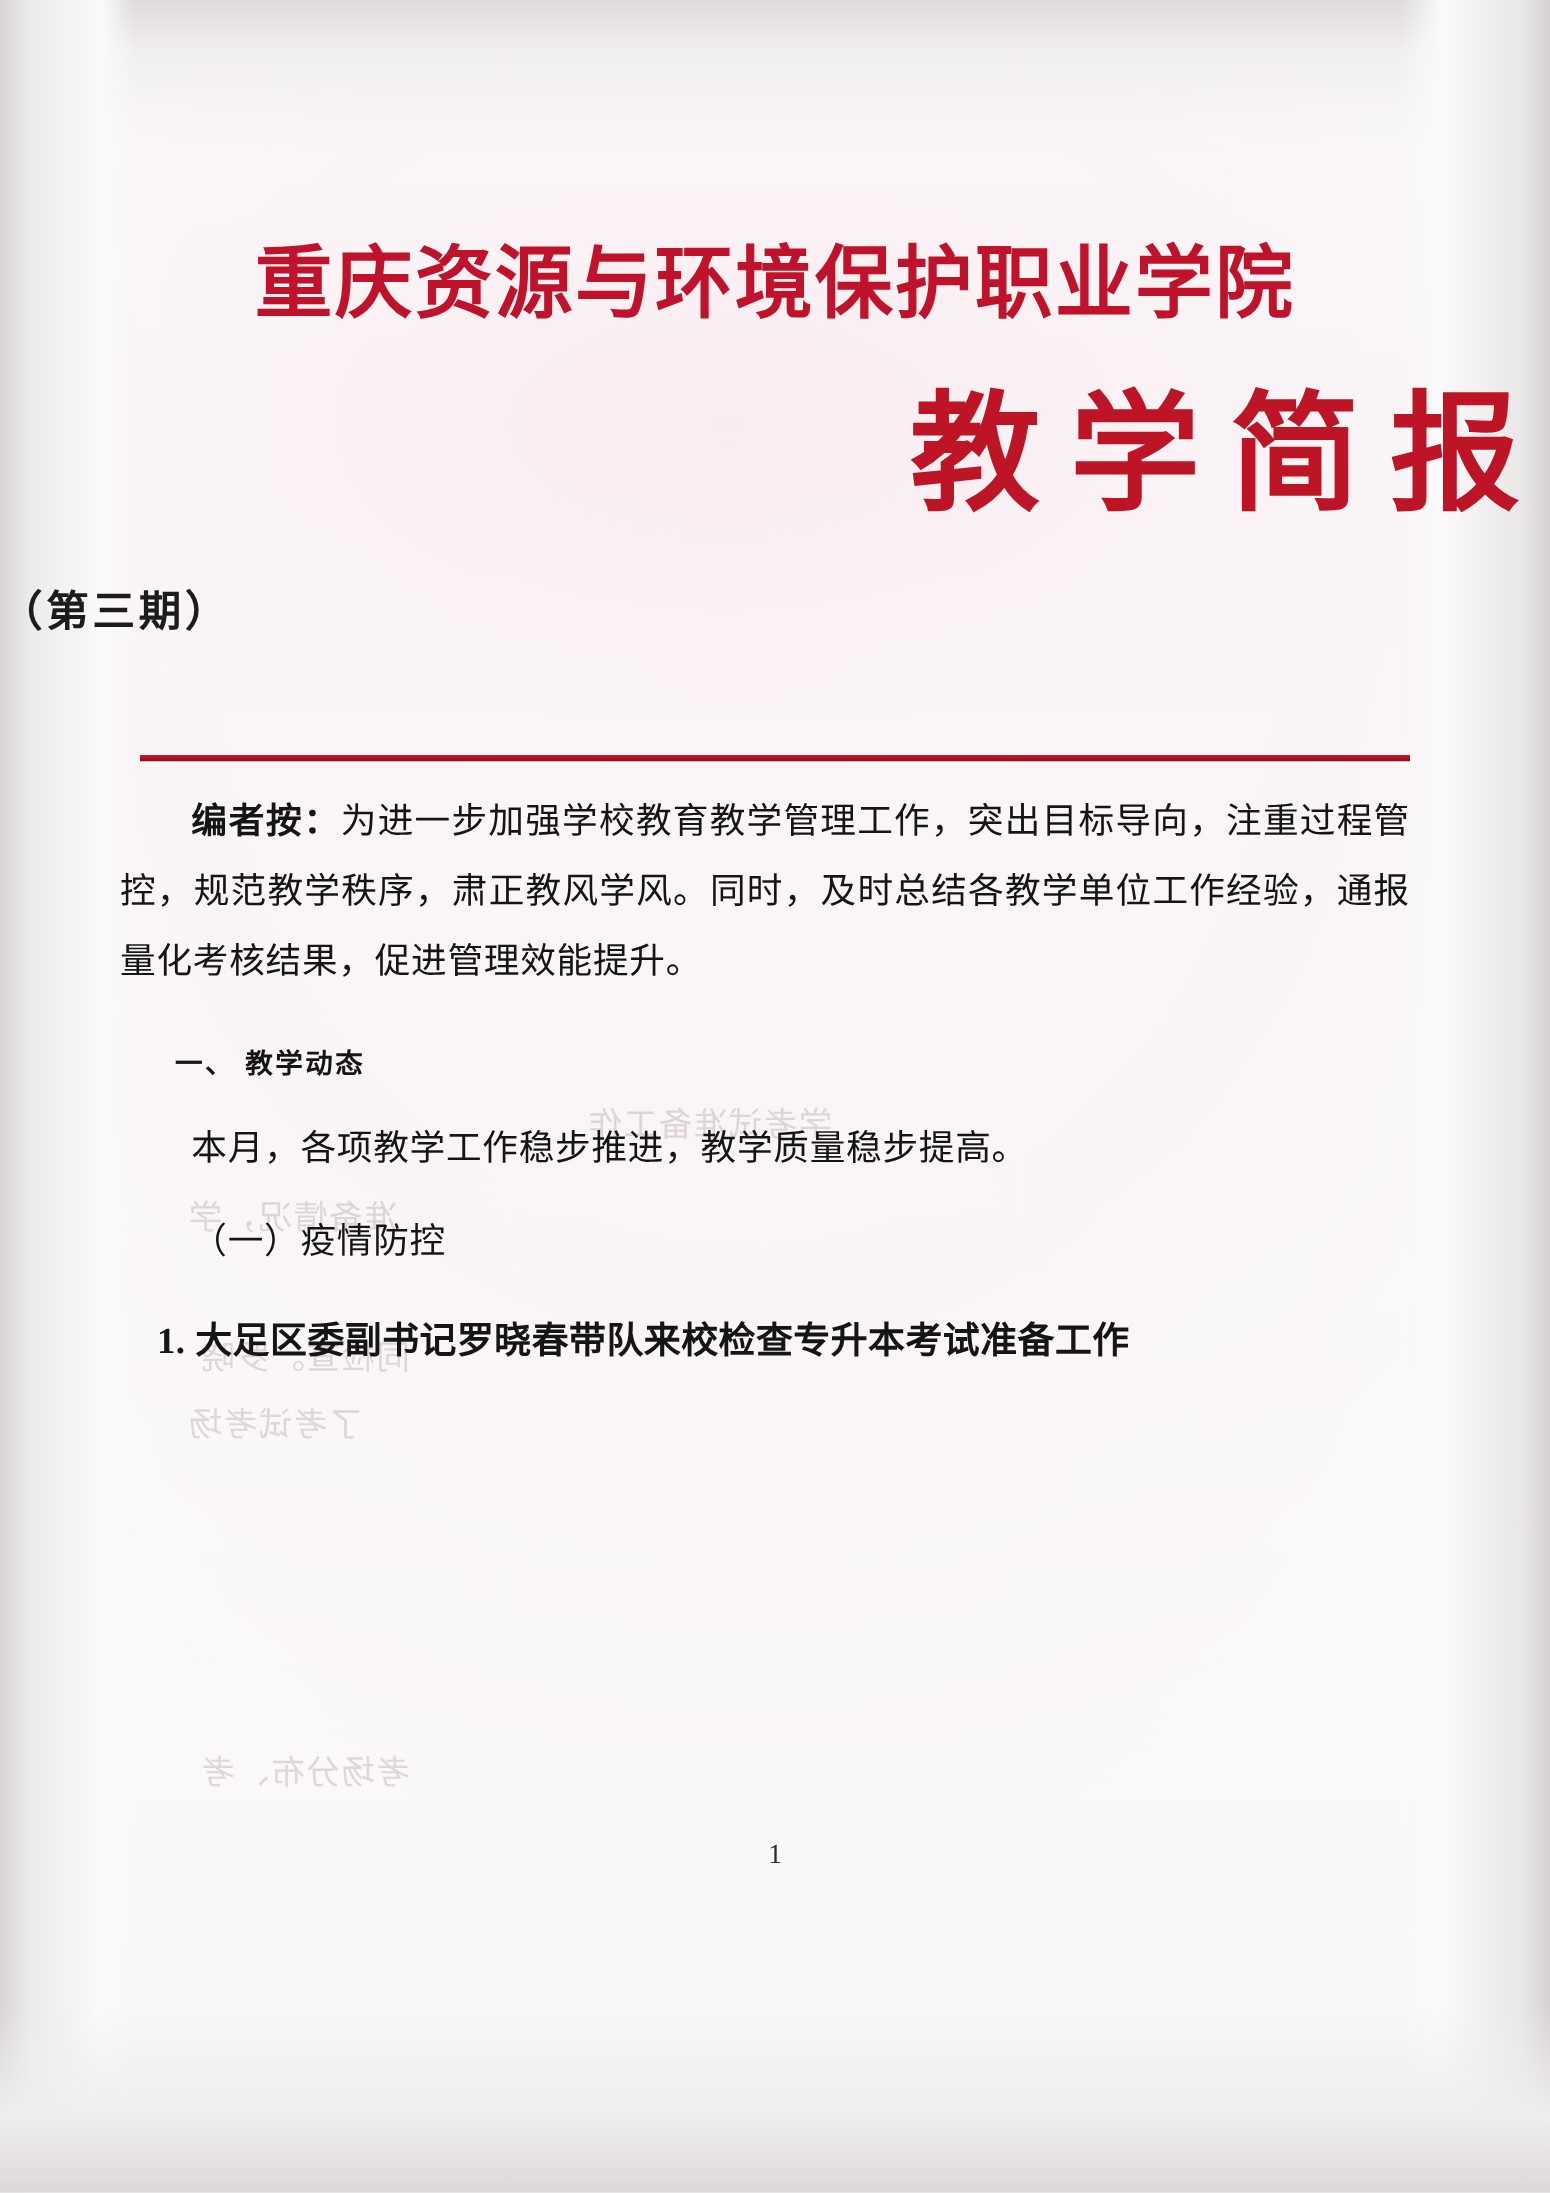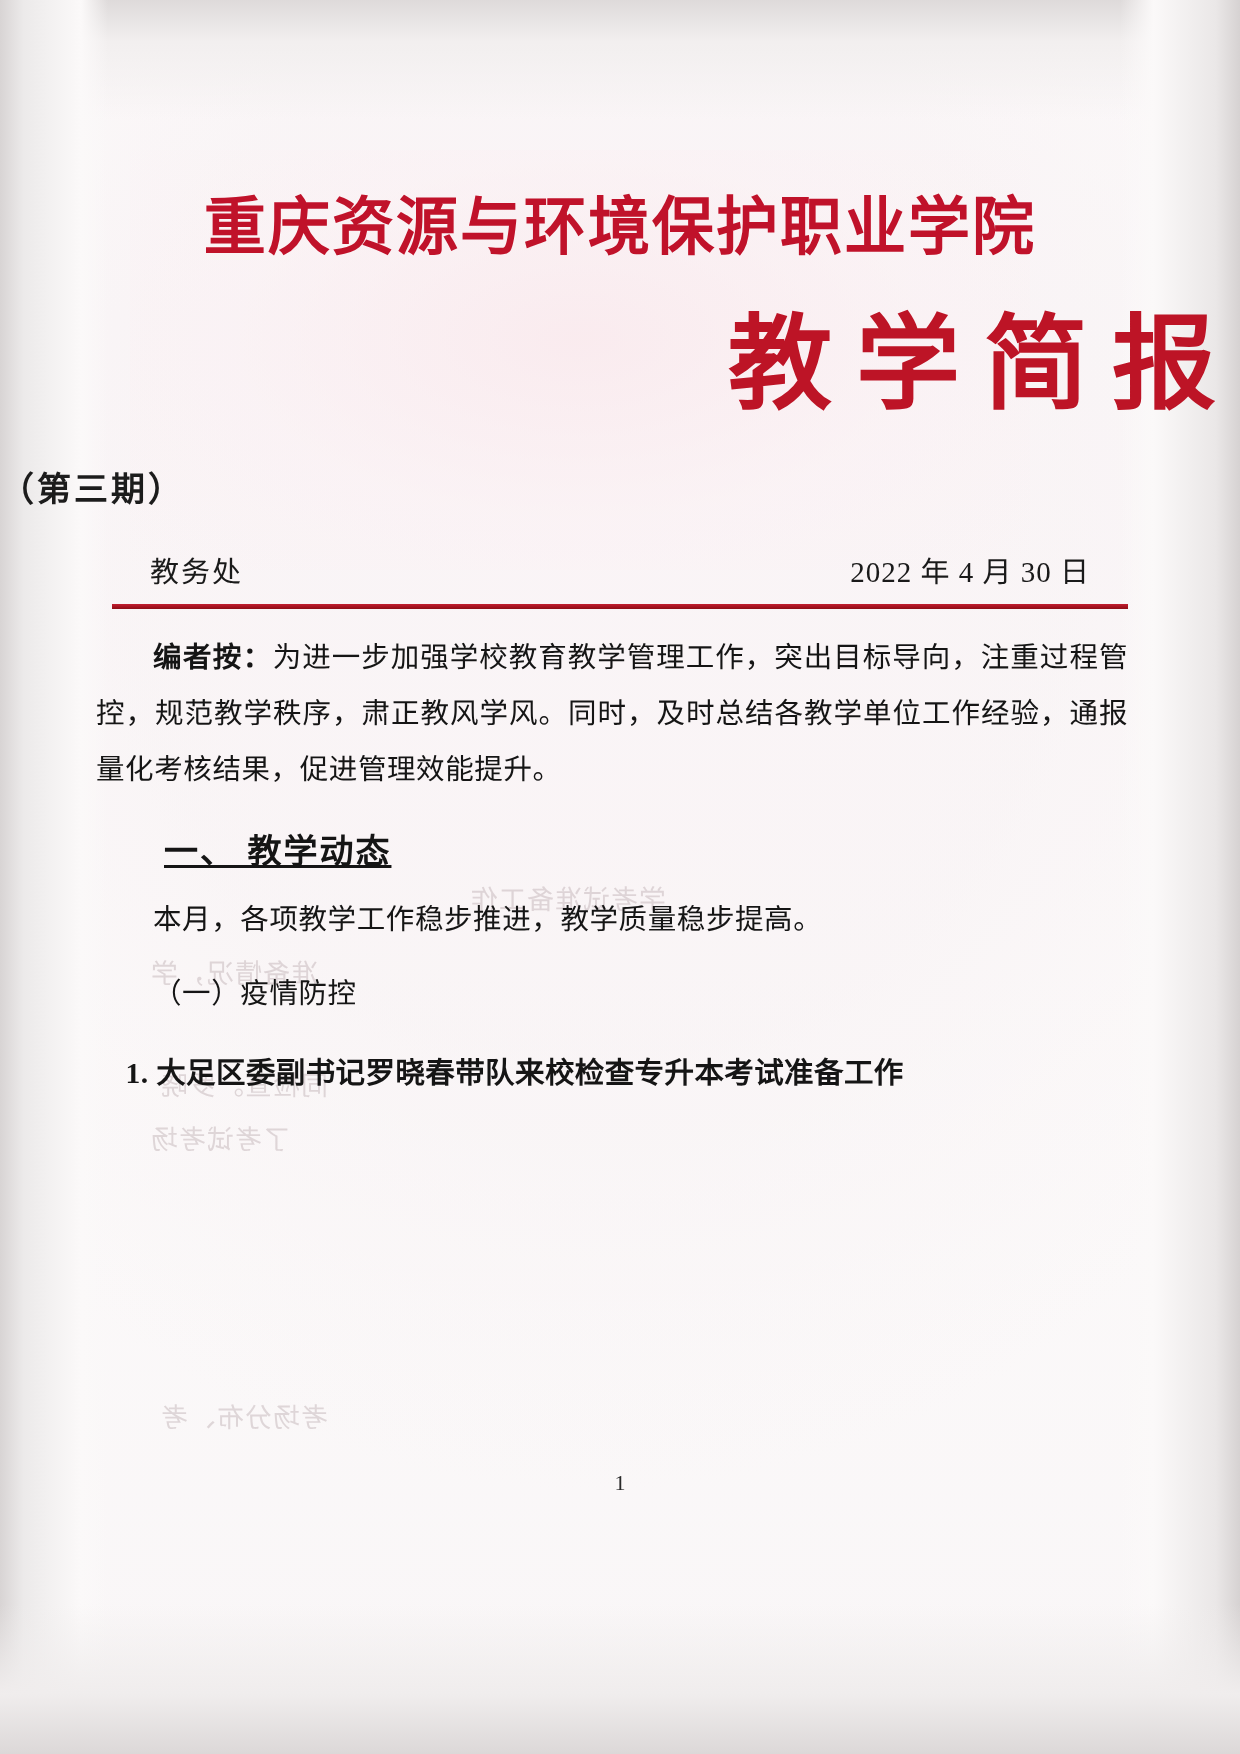"教务处" div.meta-row { html: <div> <span>教务处</span> <span>2022 年 4 月 30 日</span> </div> -> none }
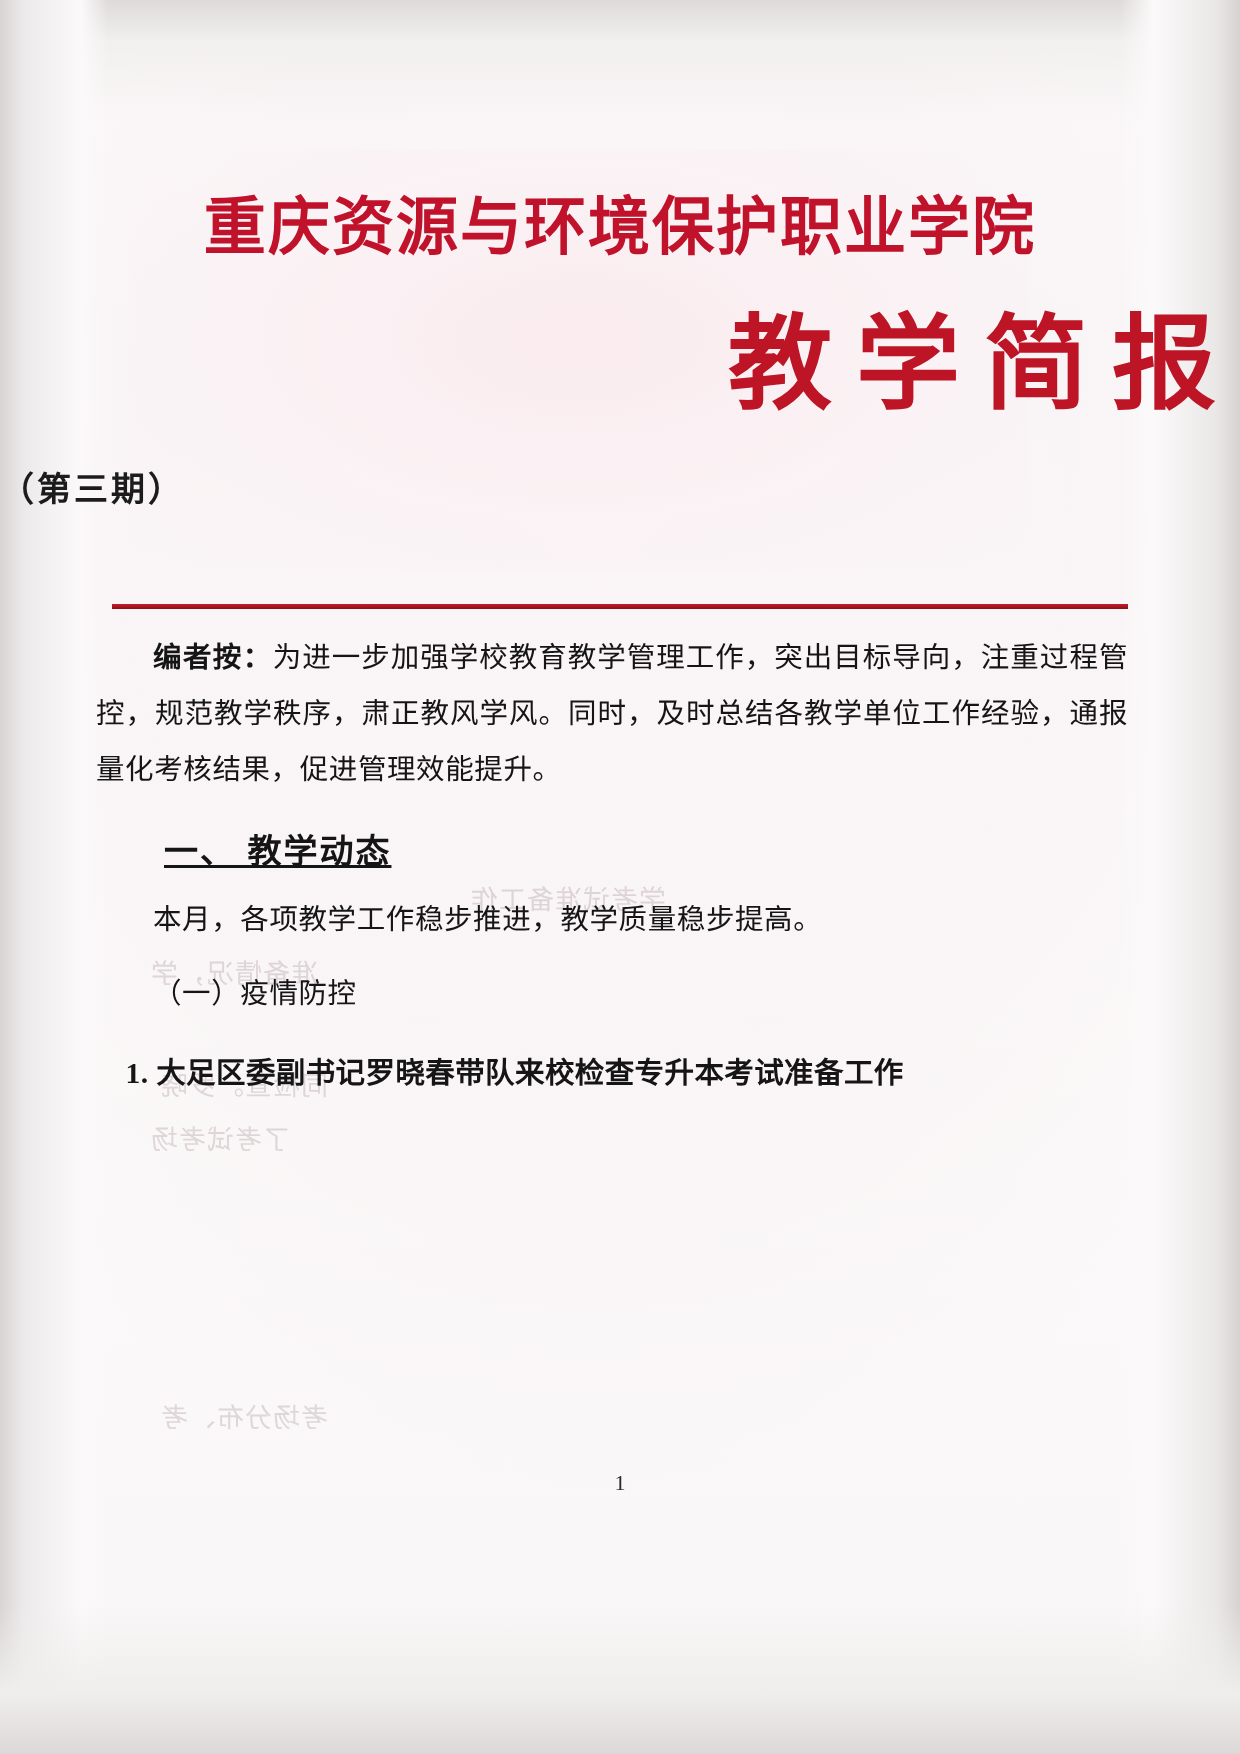"一、 教学动态" .heading-1 { font-size: 34px -> 22px; text-decoration: underline -> none }
